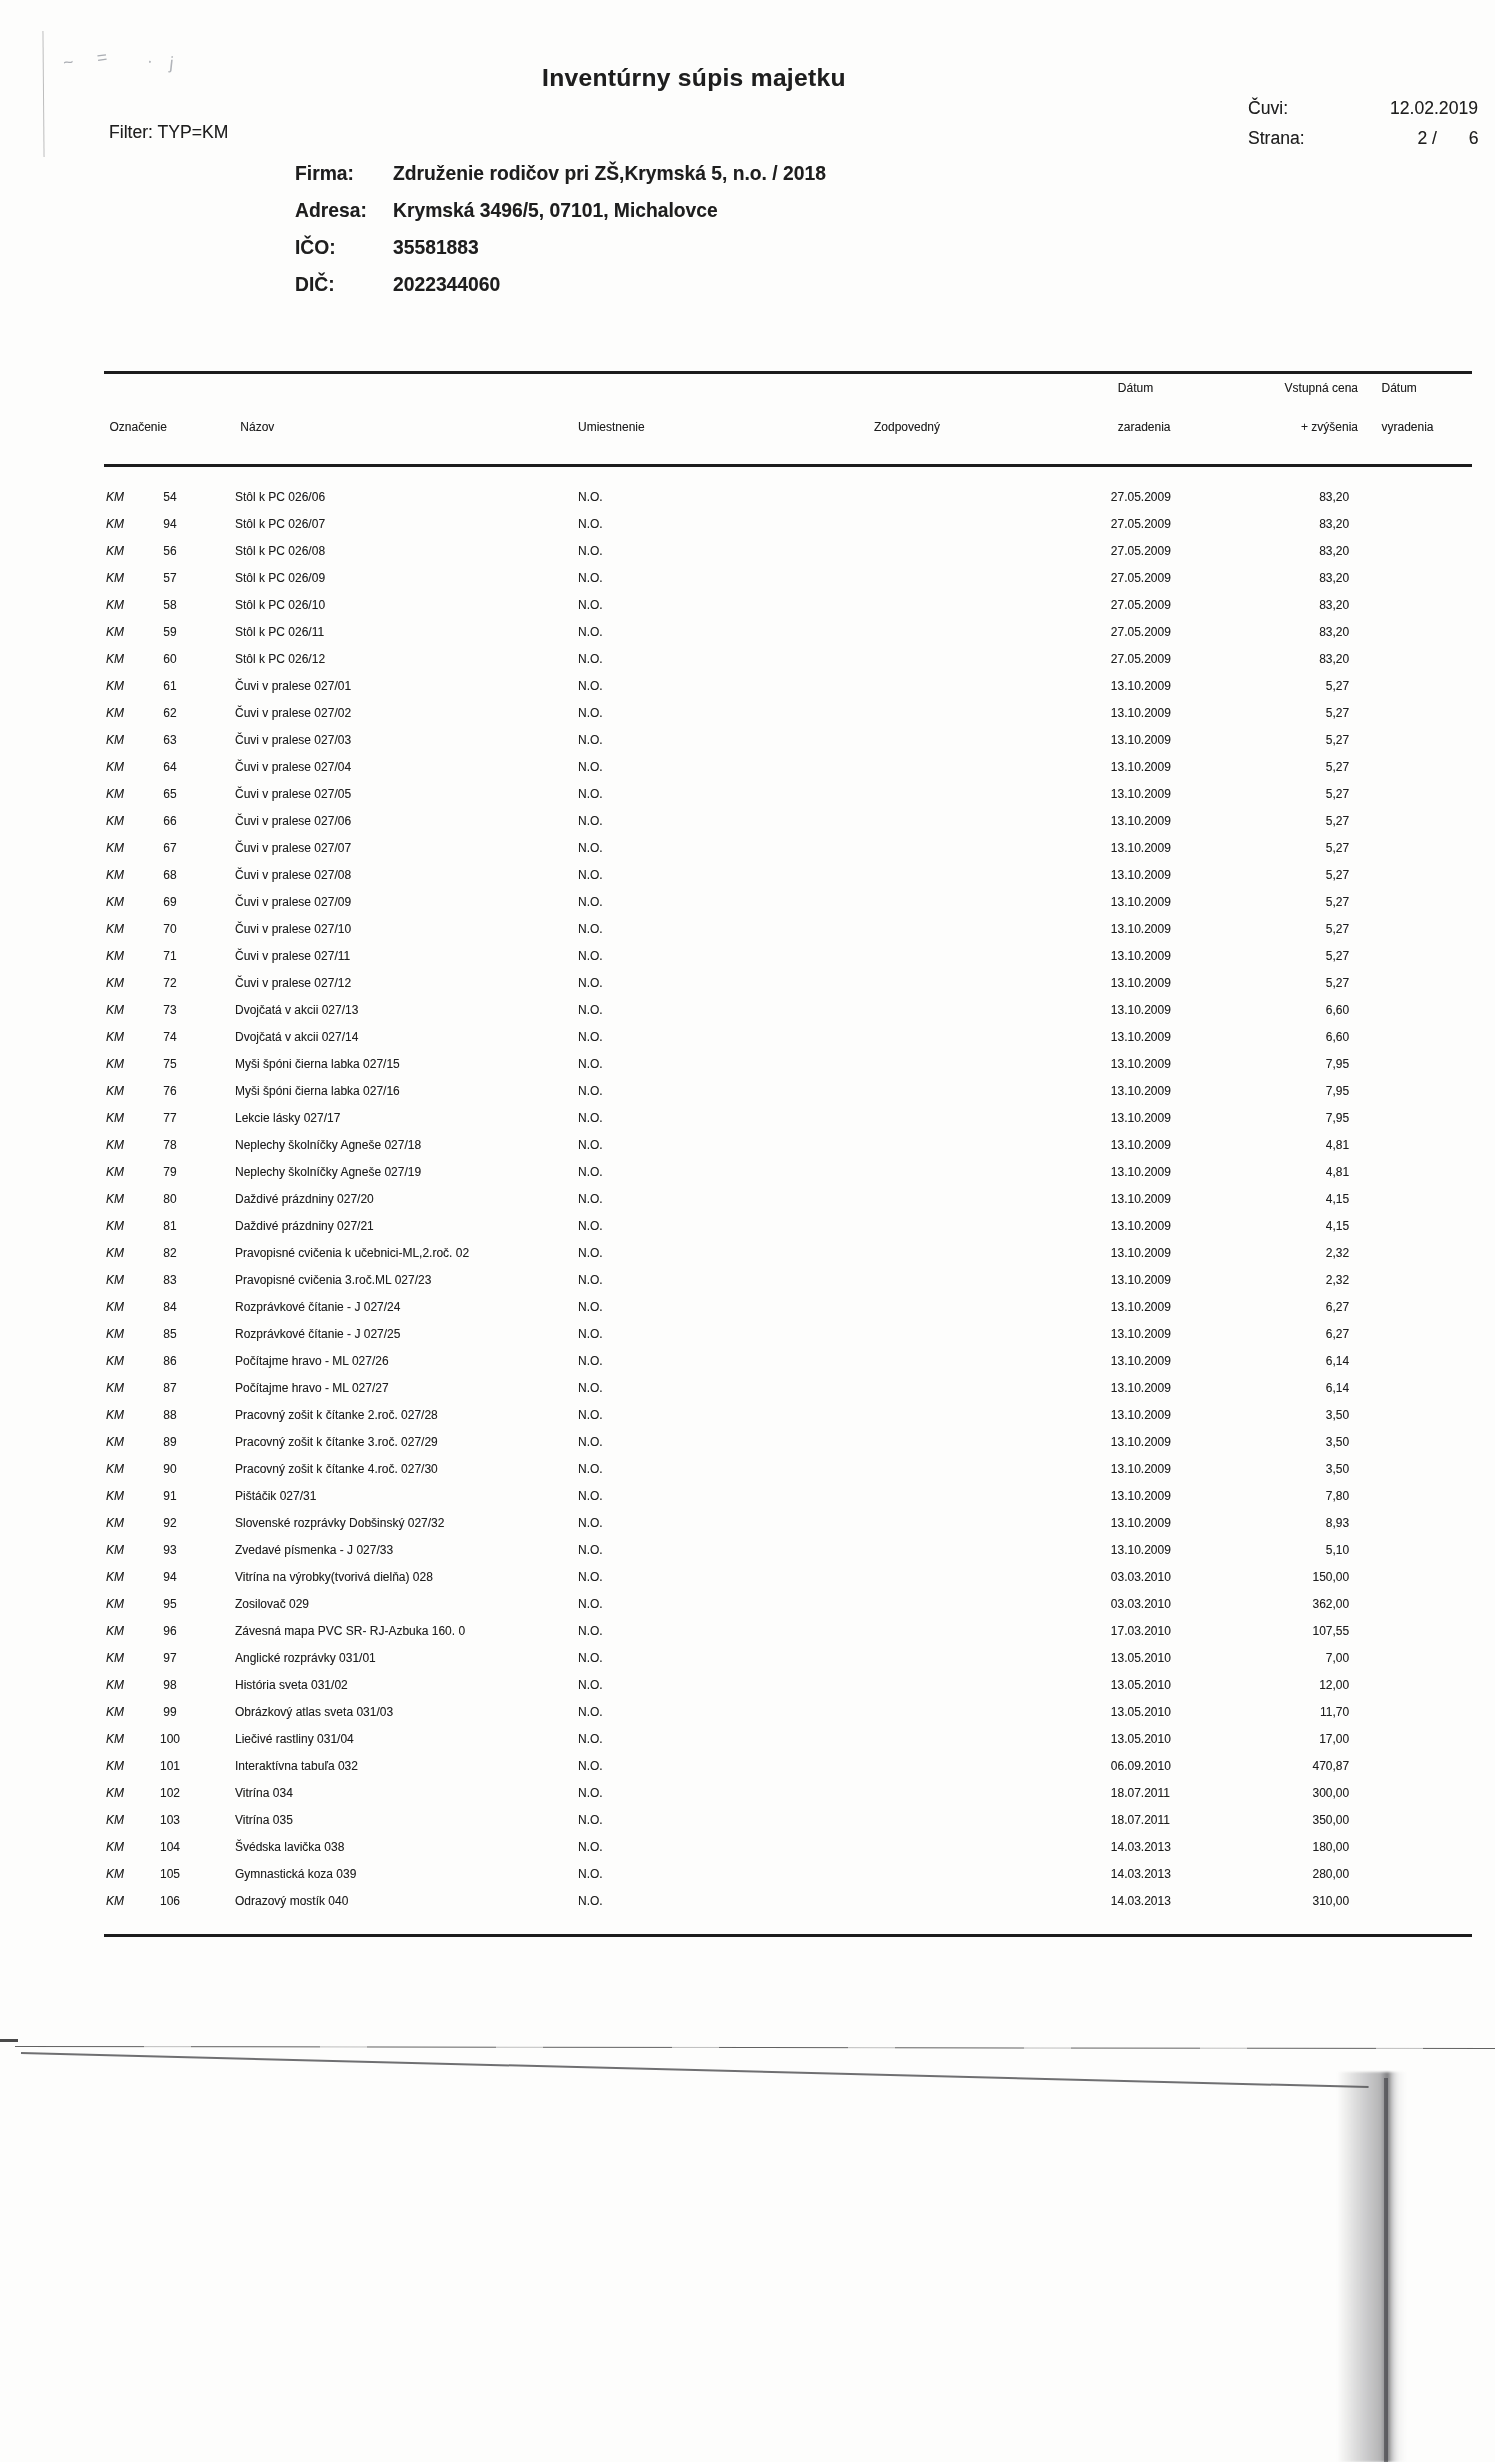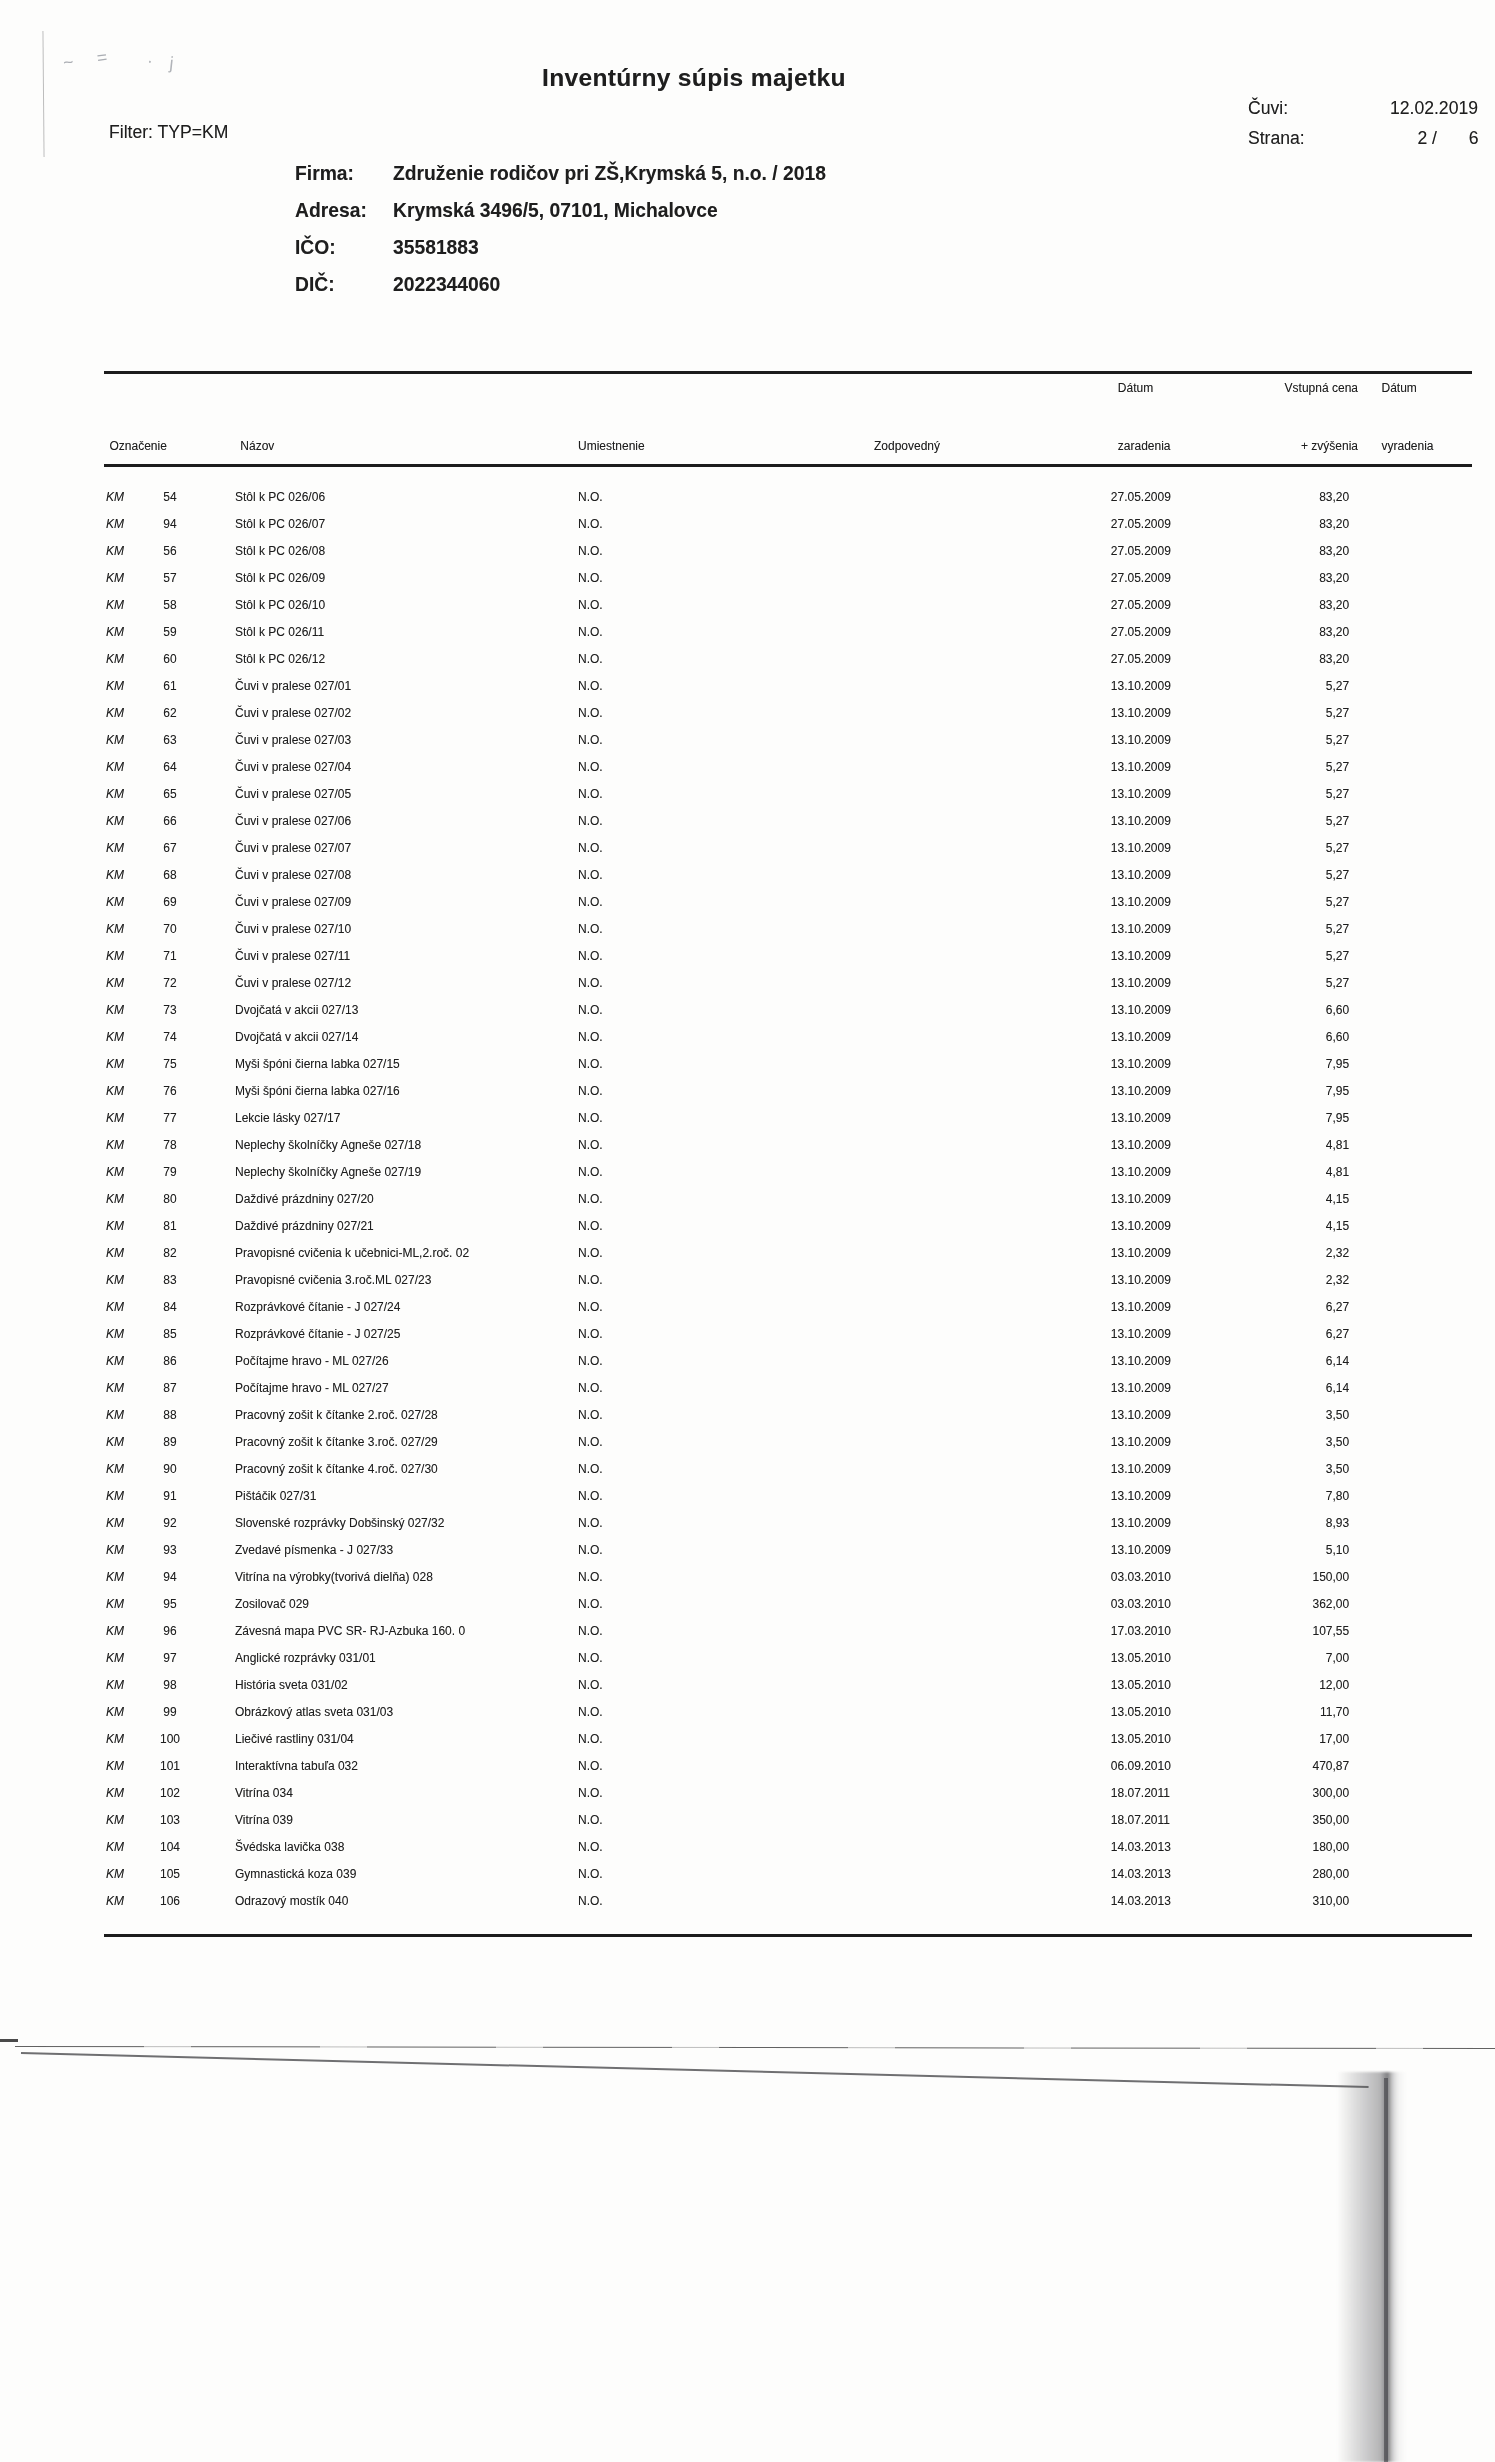"Označenie" .hdr2 { margin-top: 19px -> none }
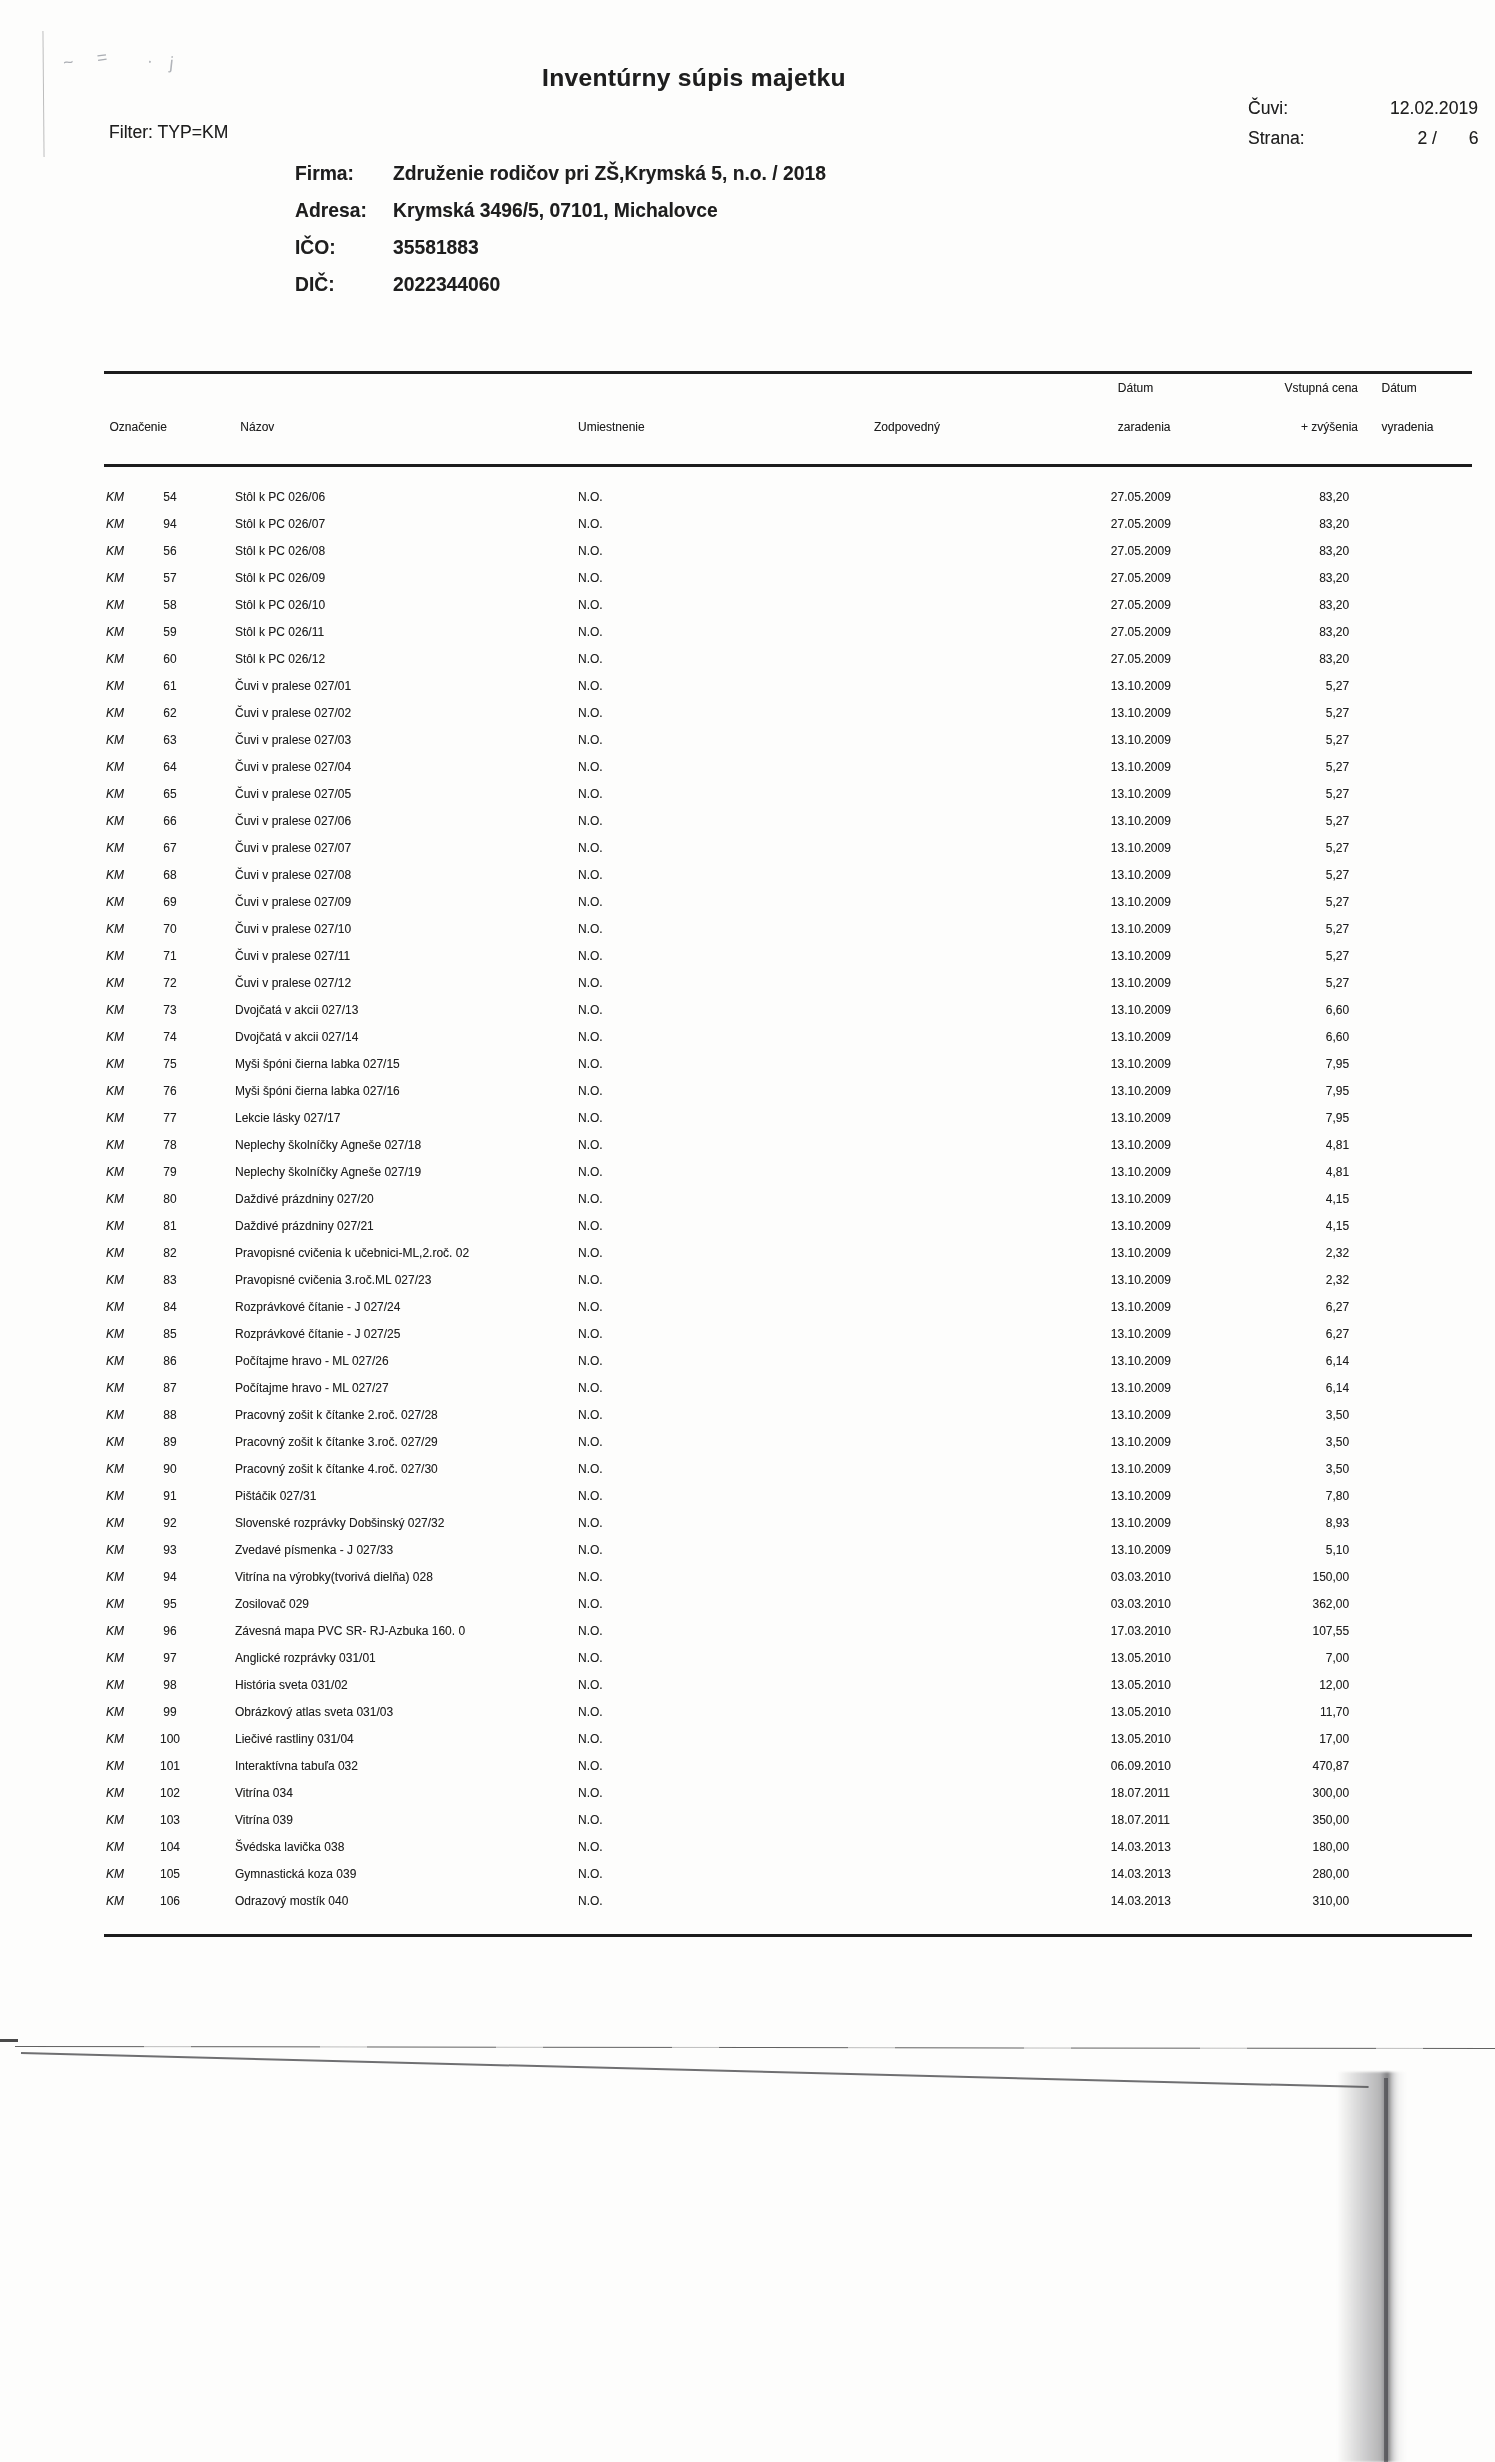"Vitrína 039" span.c { text: 039 -> 035 }
